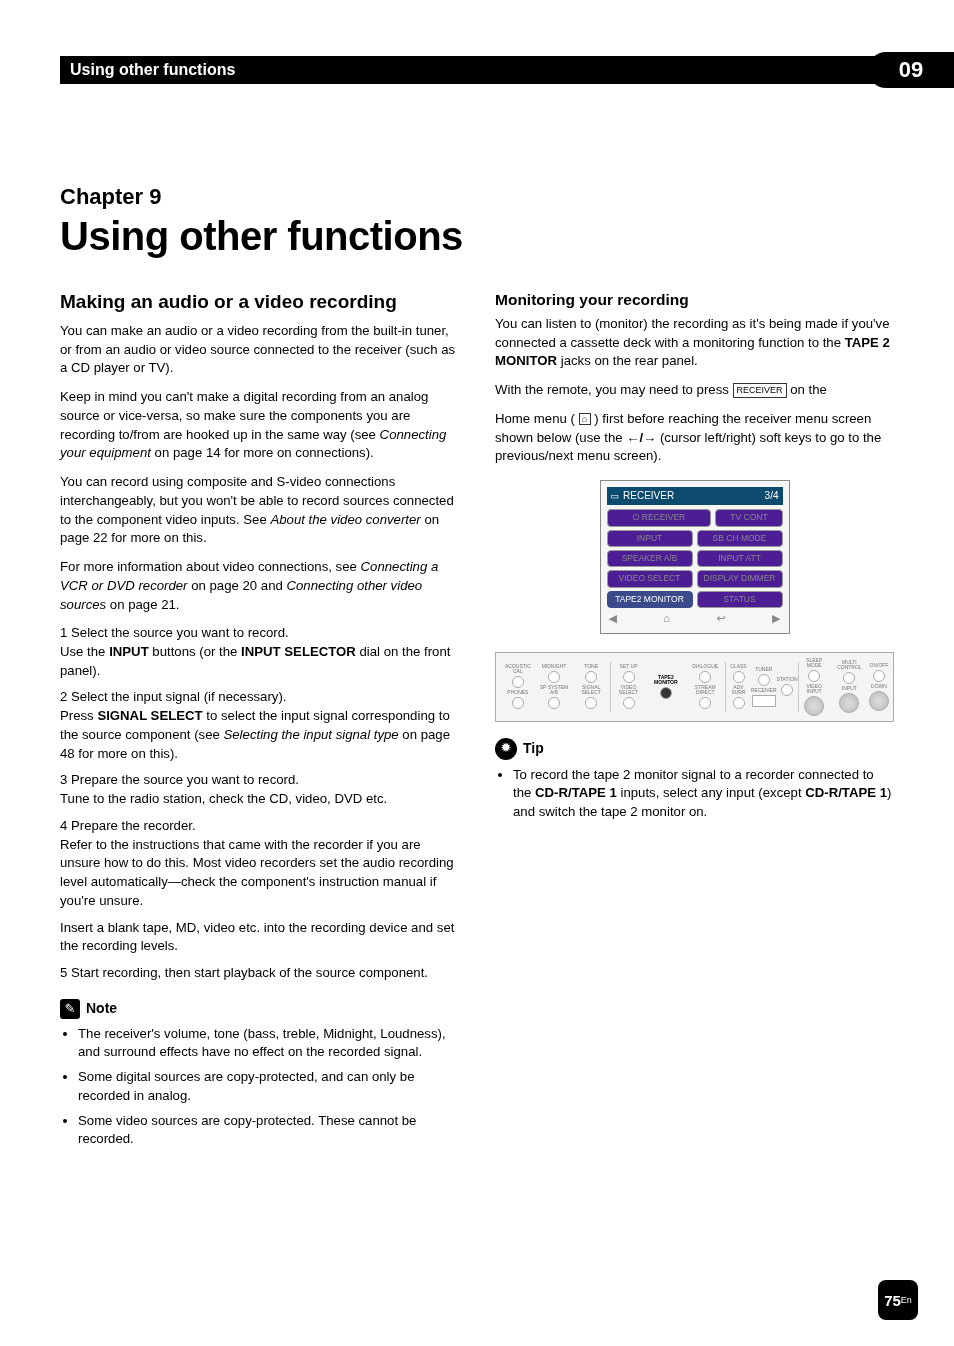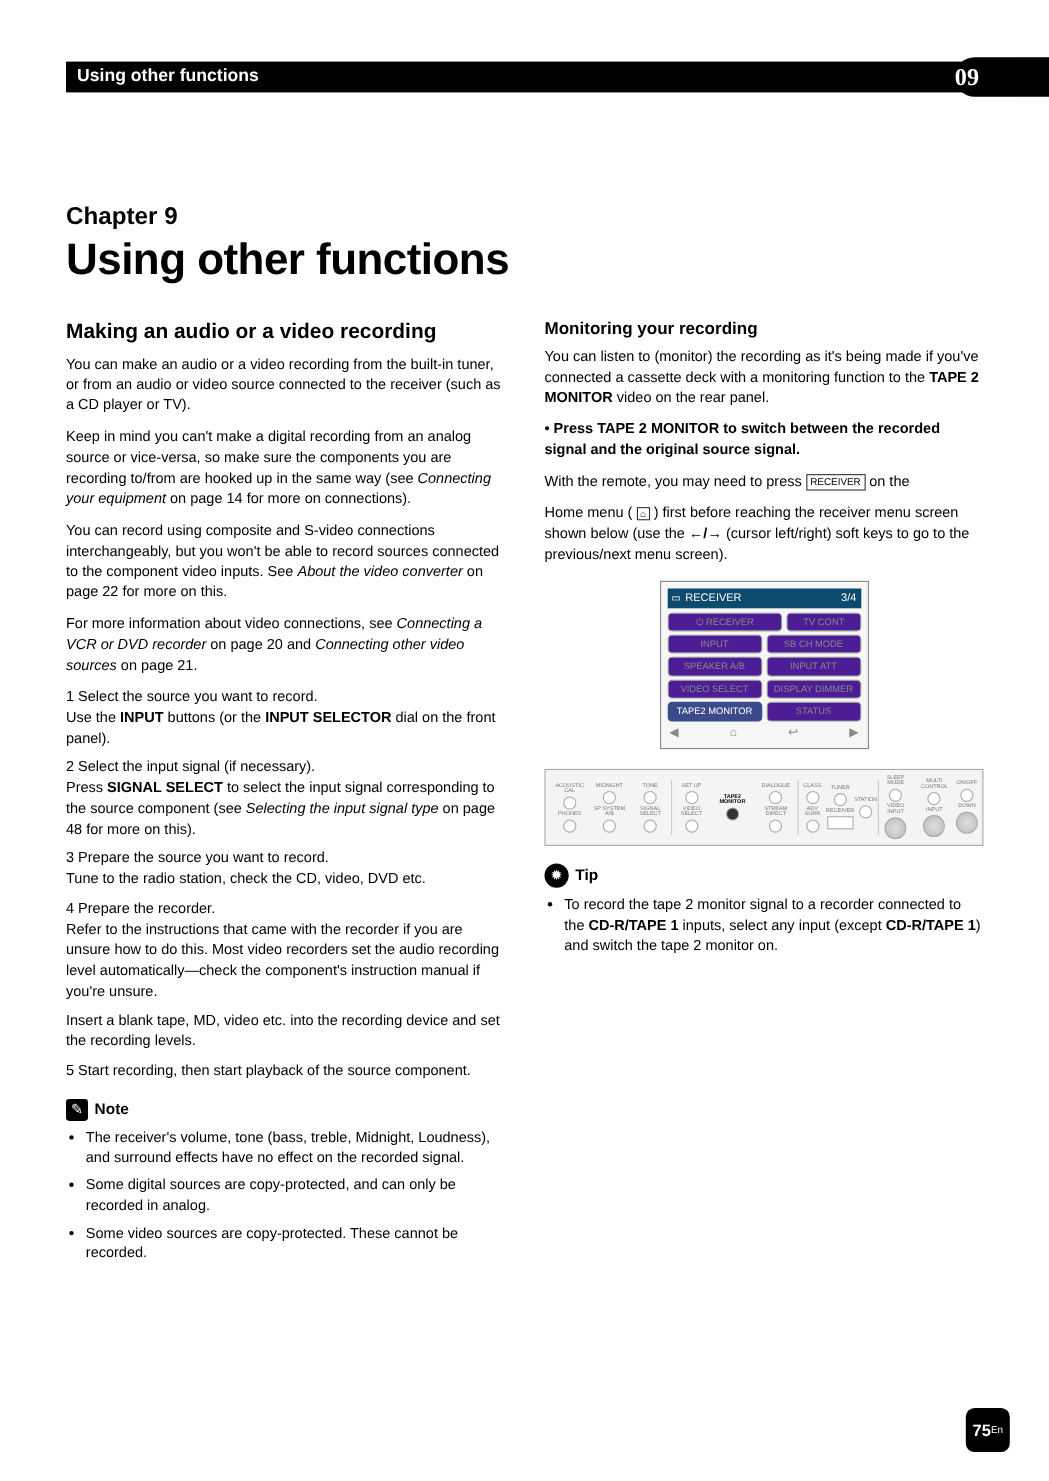"09" .page-badge { font-family: Liberation Serif, serif -> none; justify-content: flex-start -> center }
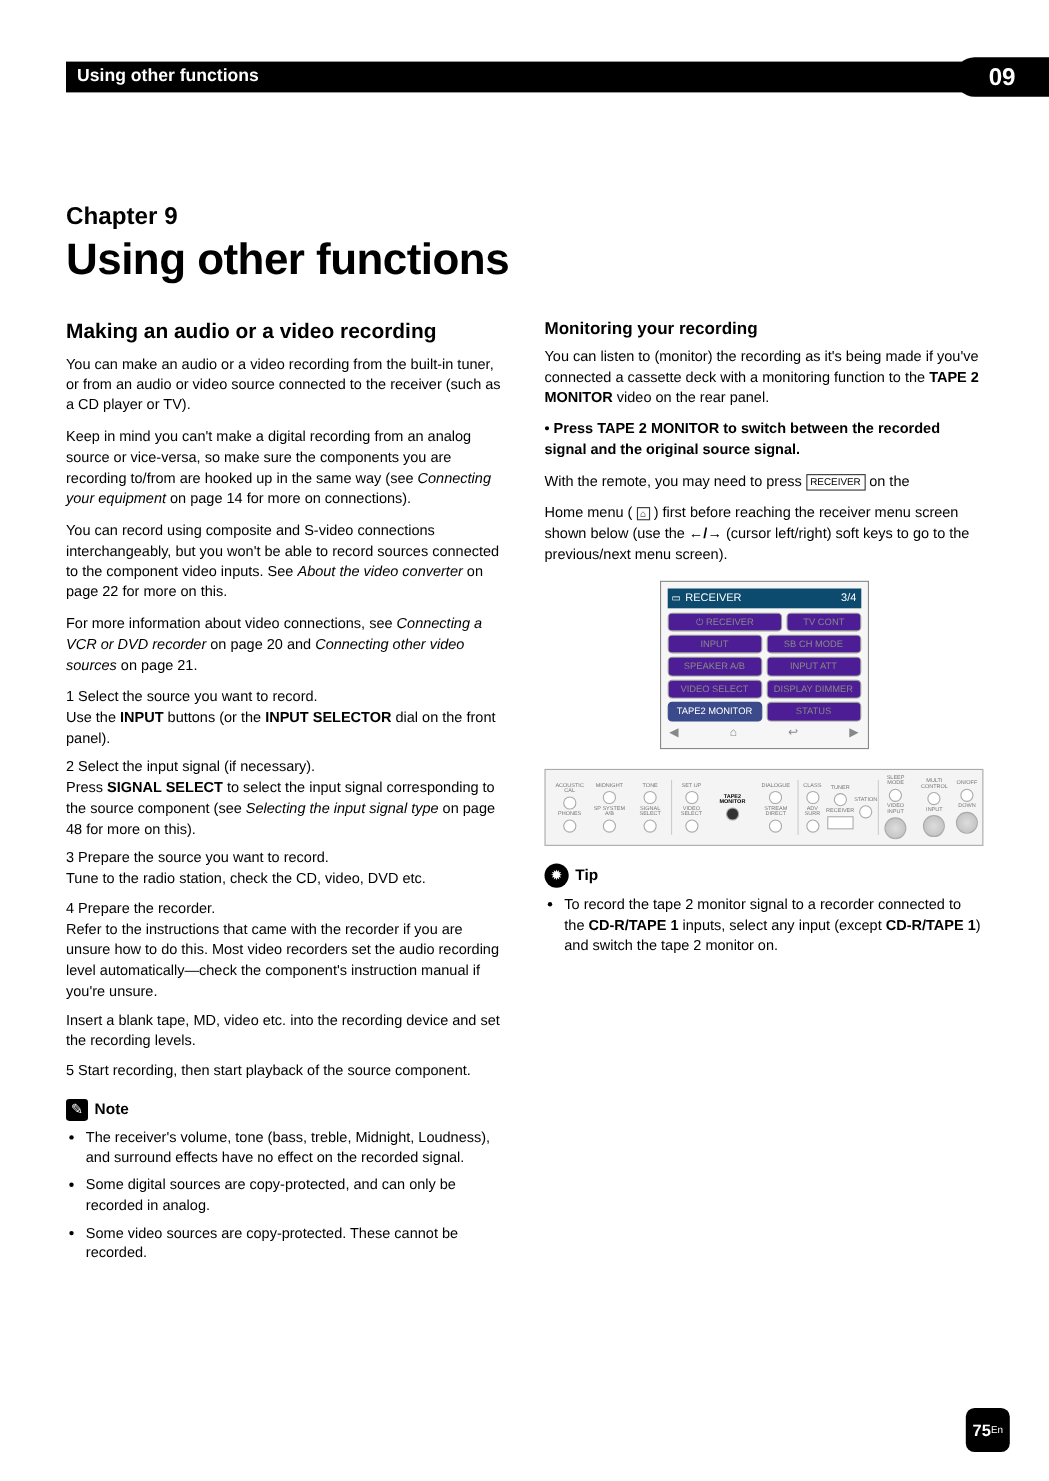"video on the rear panel." span { text: video -> jacks }
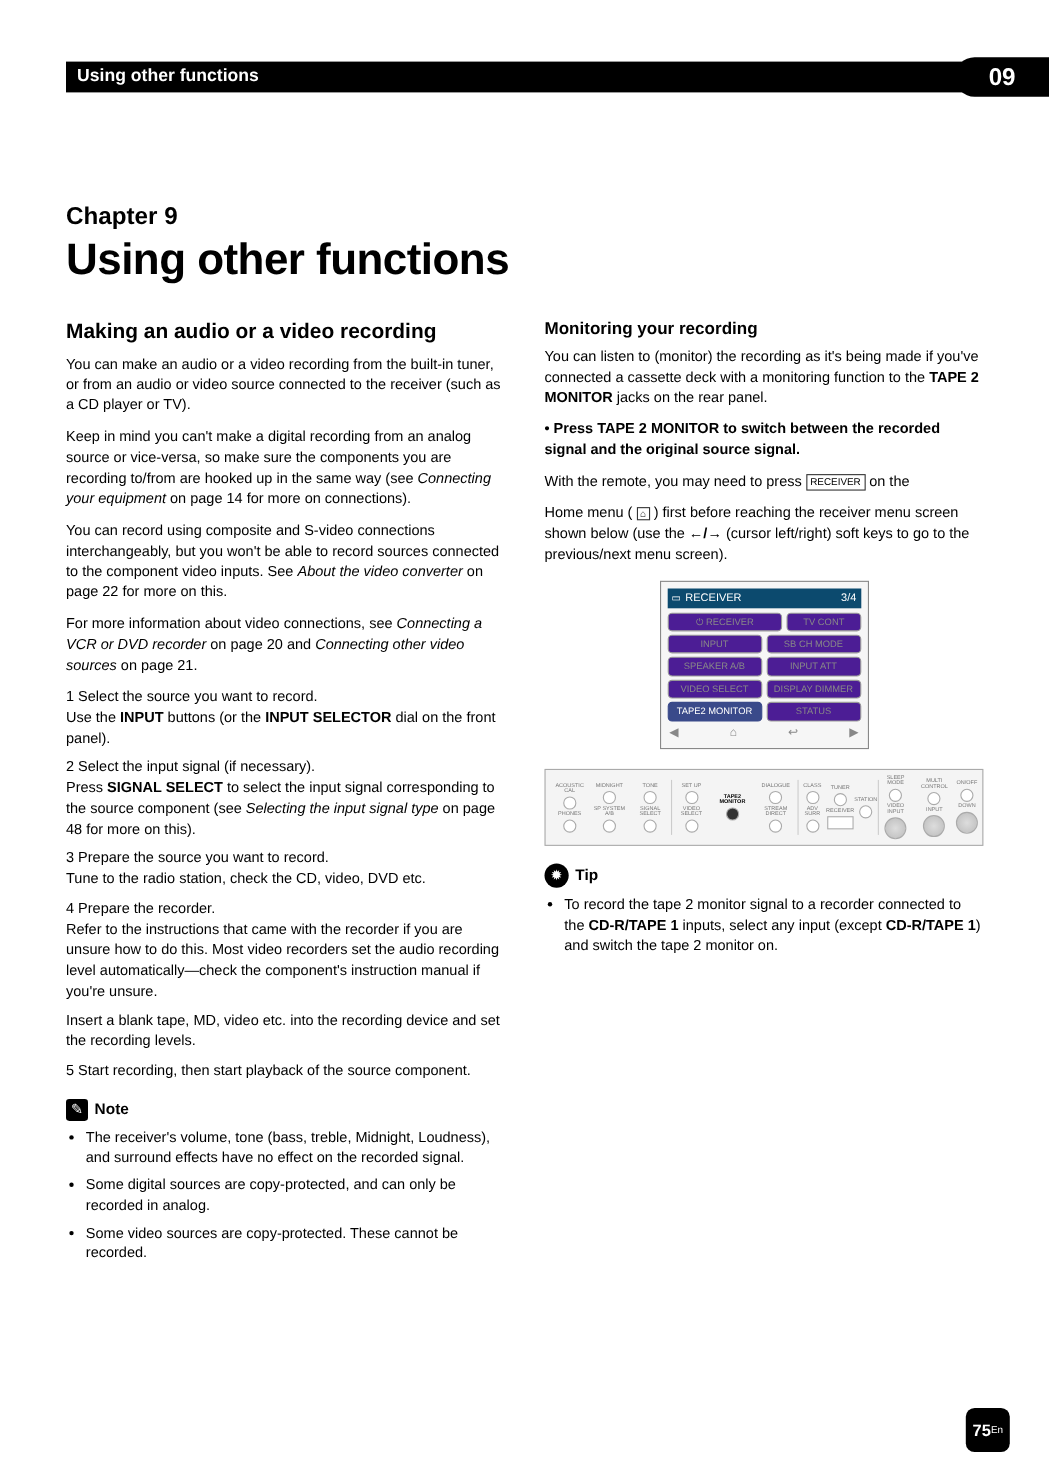"• Press TAPE 2 MONITOR" p.para { html: <p>• Press TAPE 2 MONITOR to switch between the recorded signal and the original source signal.</p> -> none }
